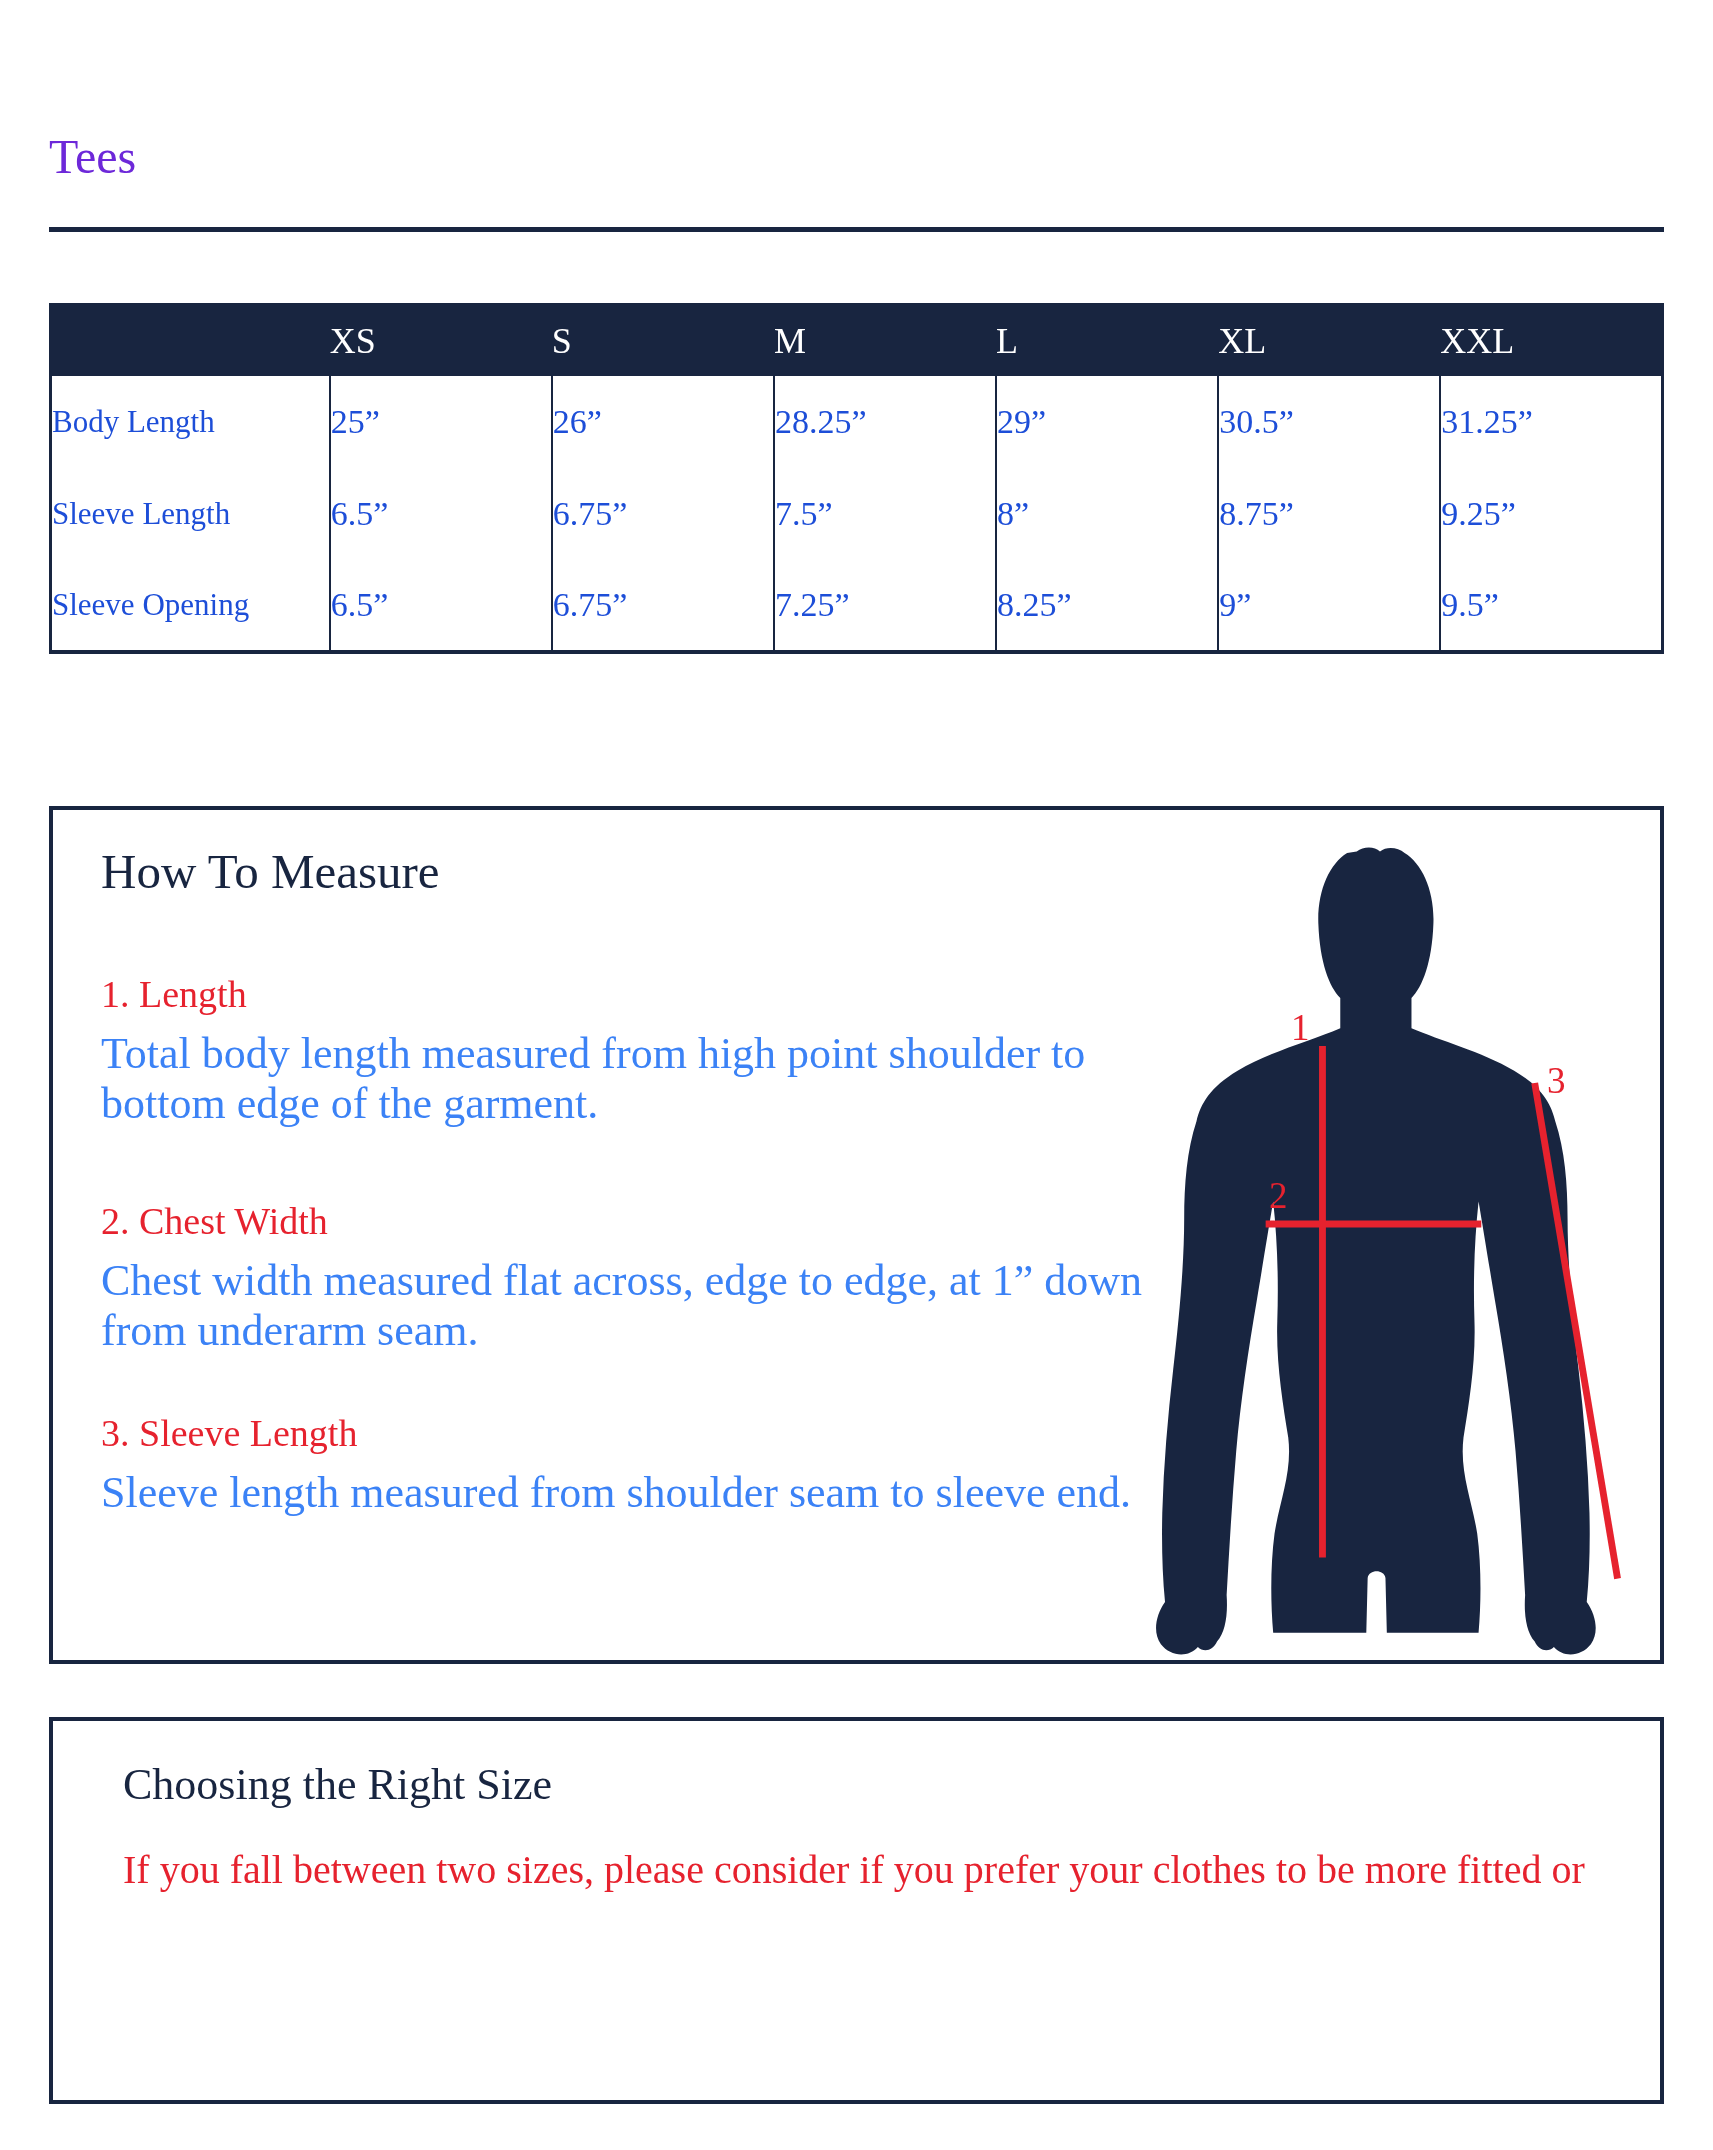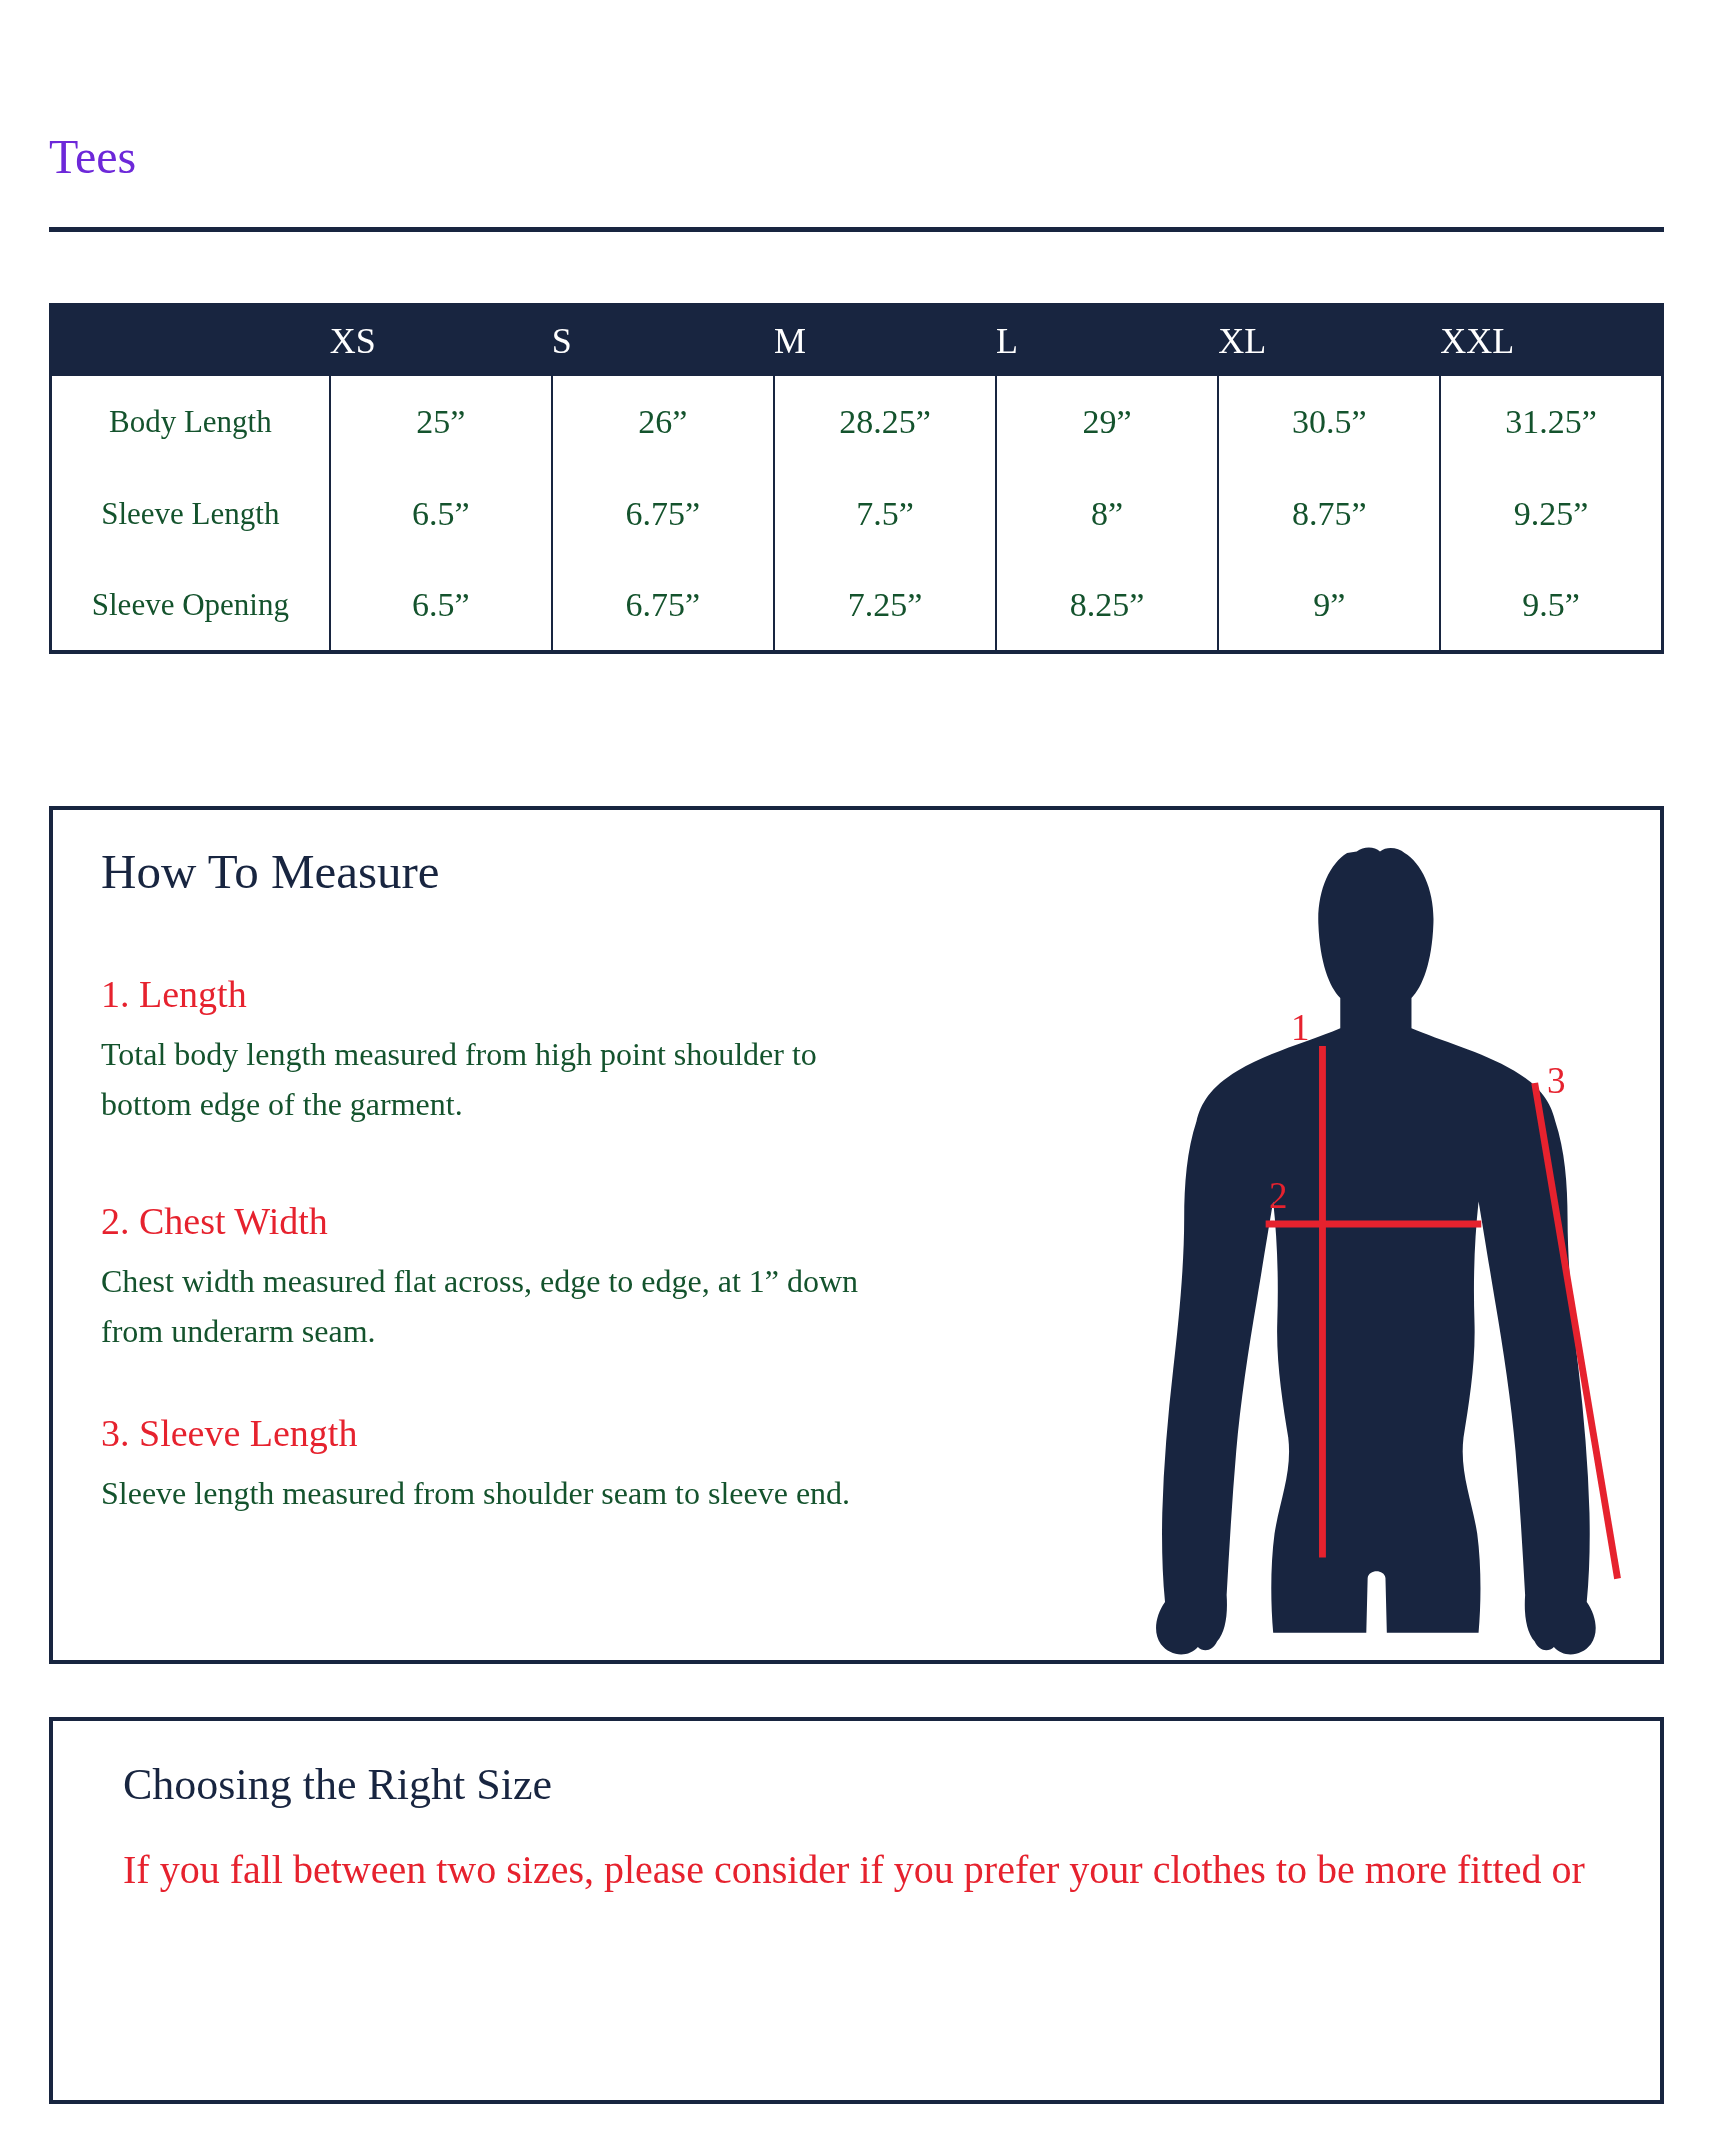"Body Length" .size-table td { color: #14532d -> #1d4ed8; text-align: center -> left }
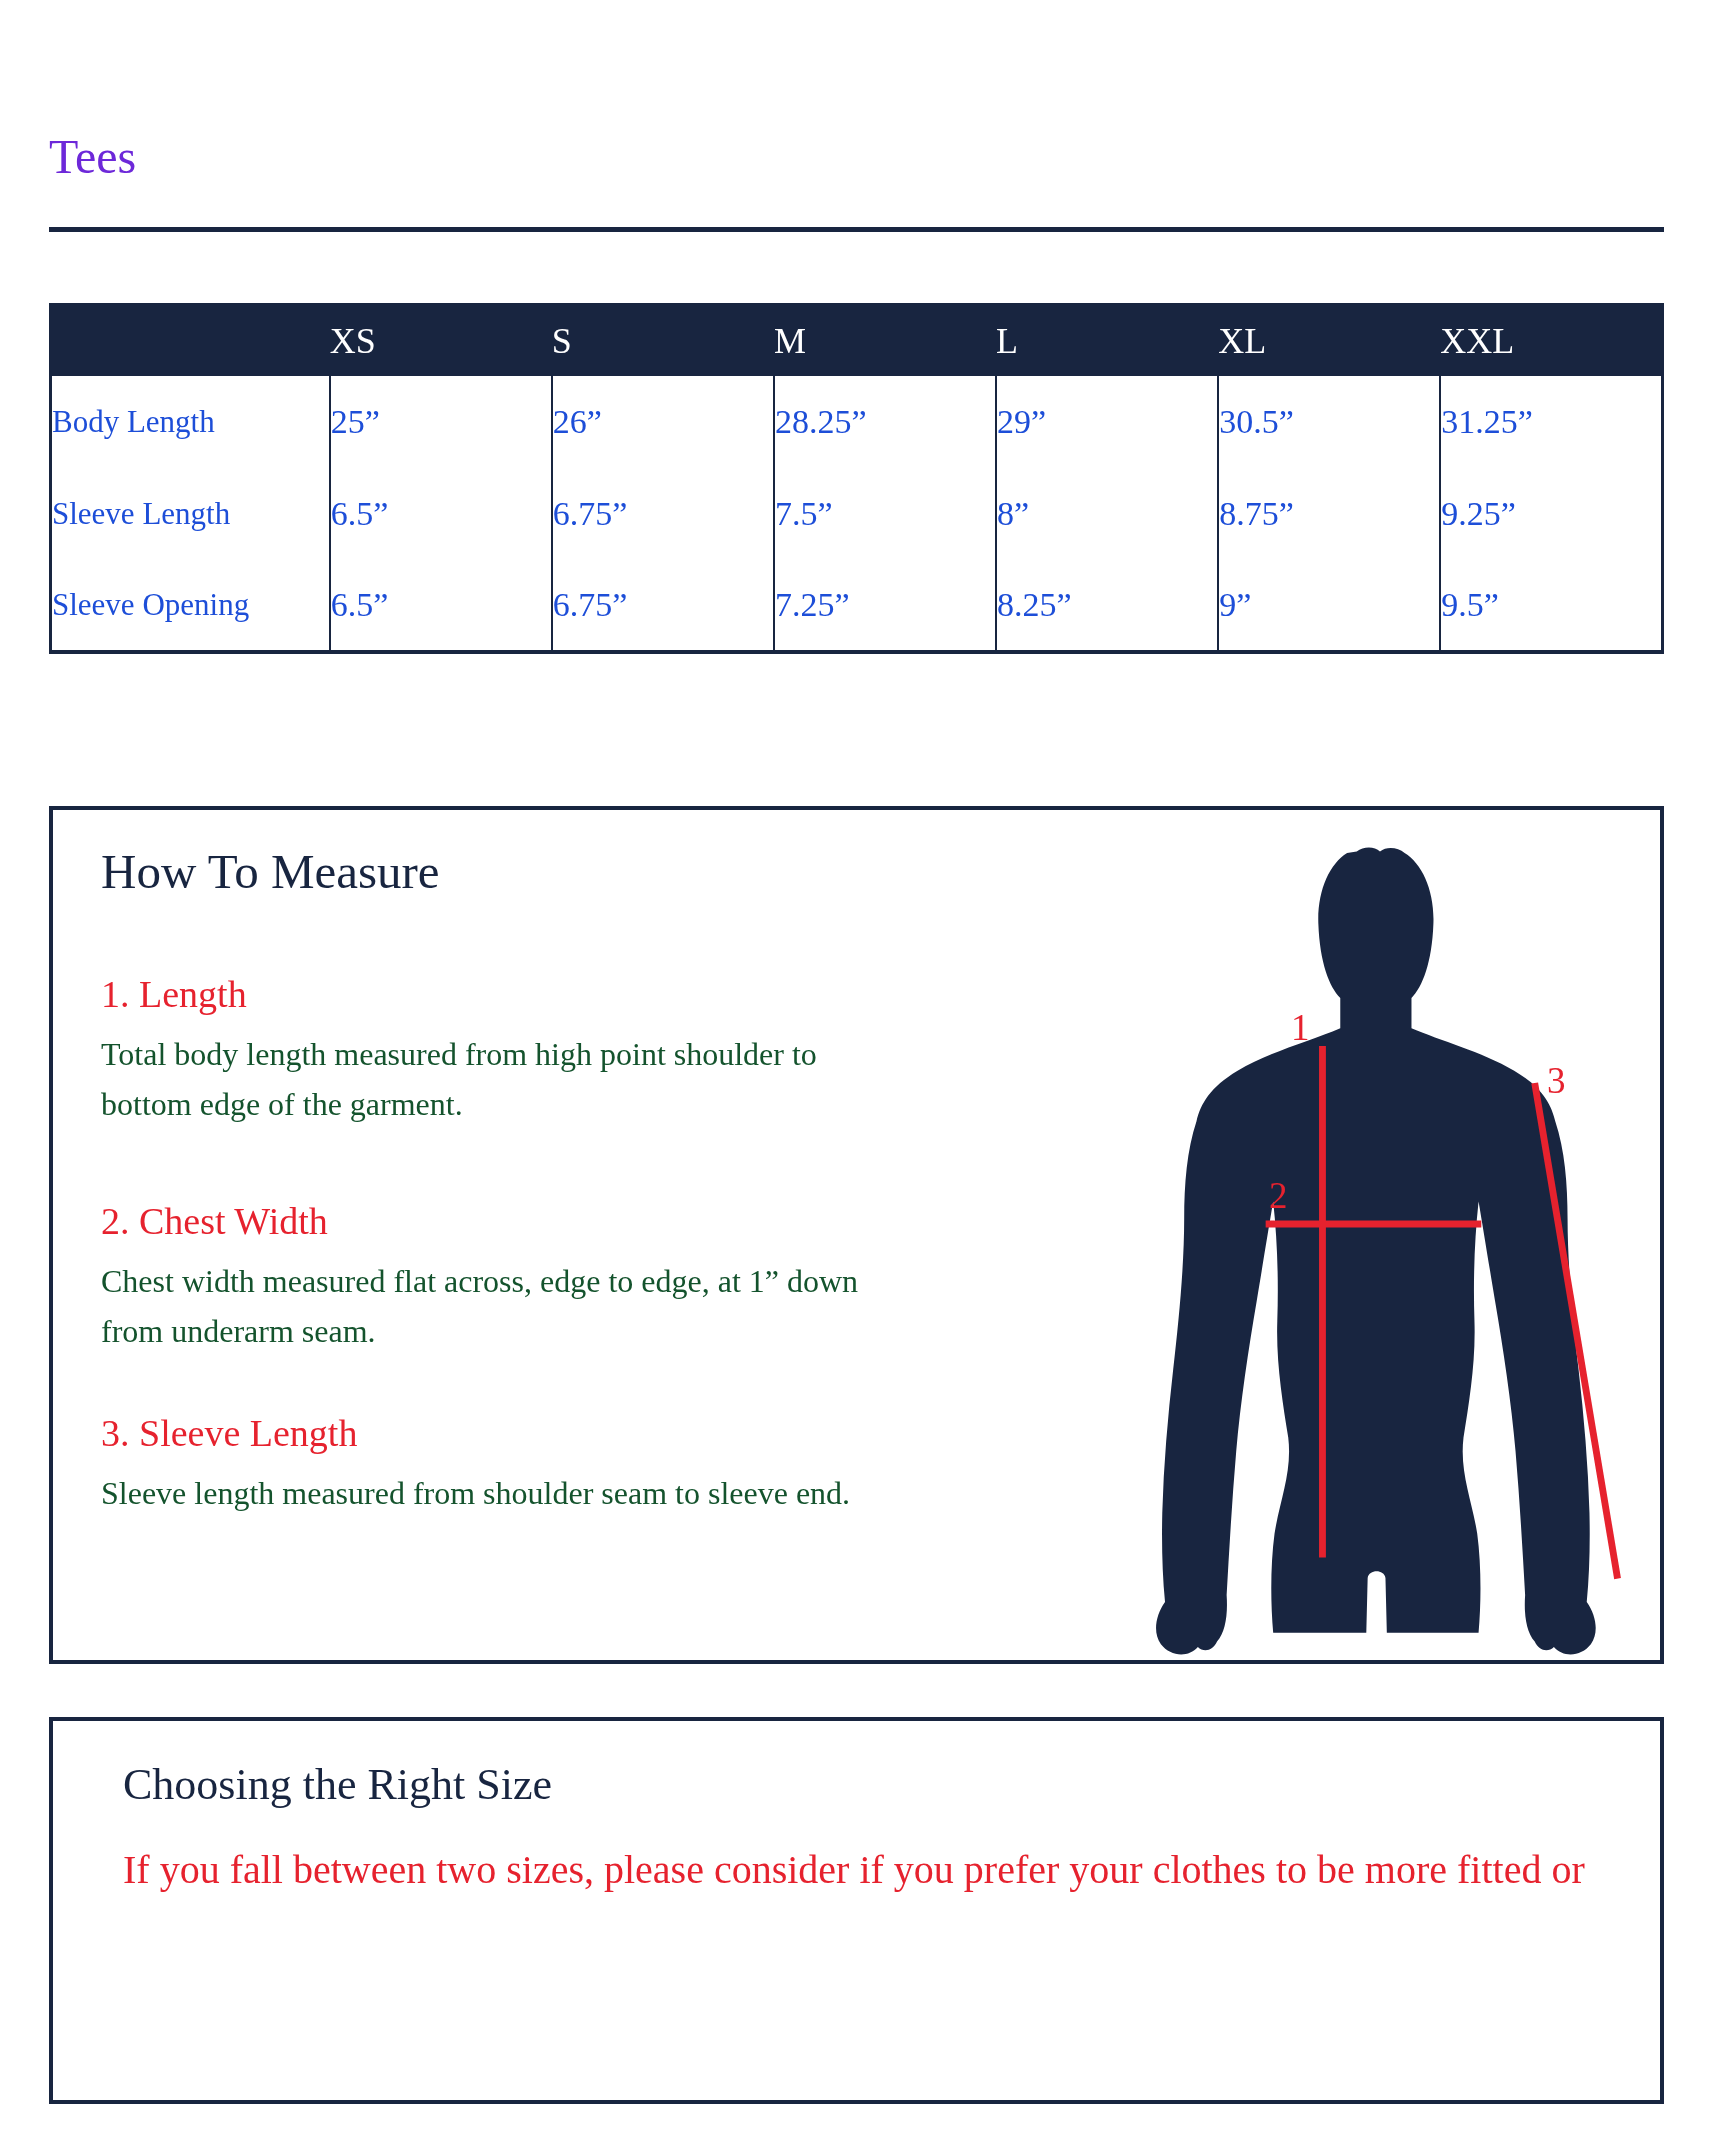"Total body length measured from" .measure-section .ms-line { color: #14532d -> #3b82f6; font-size: 32px -> 44px }
